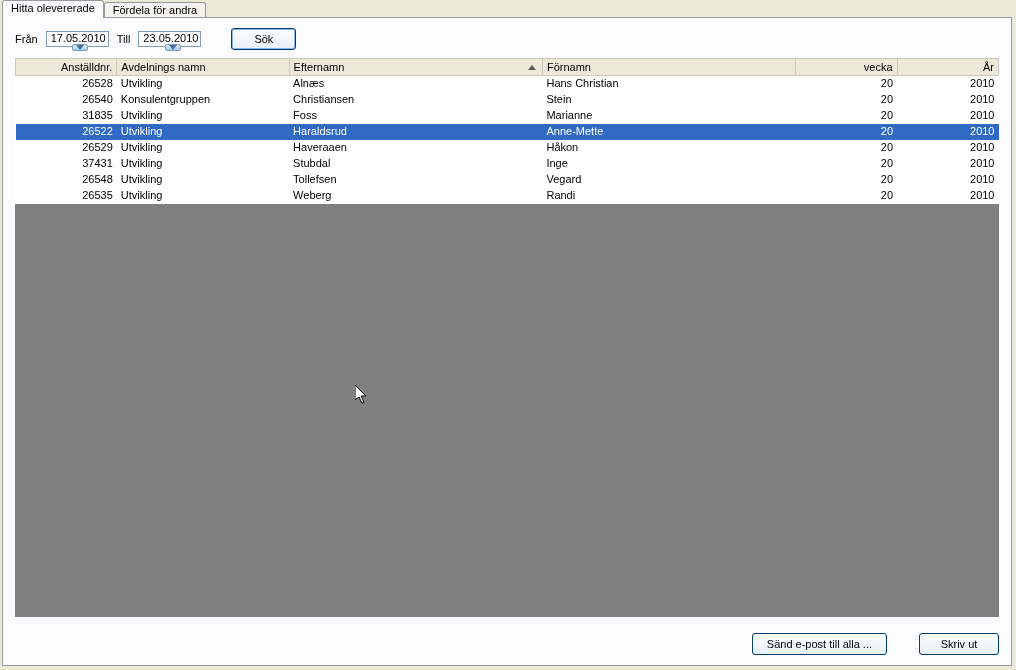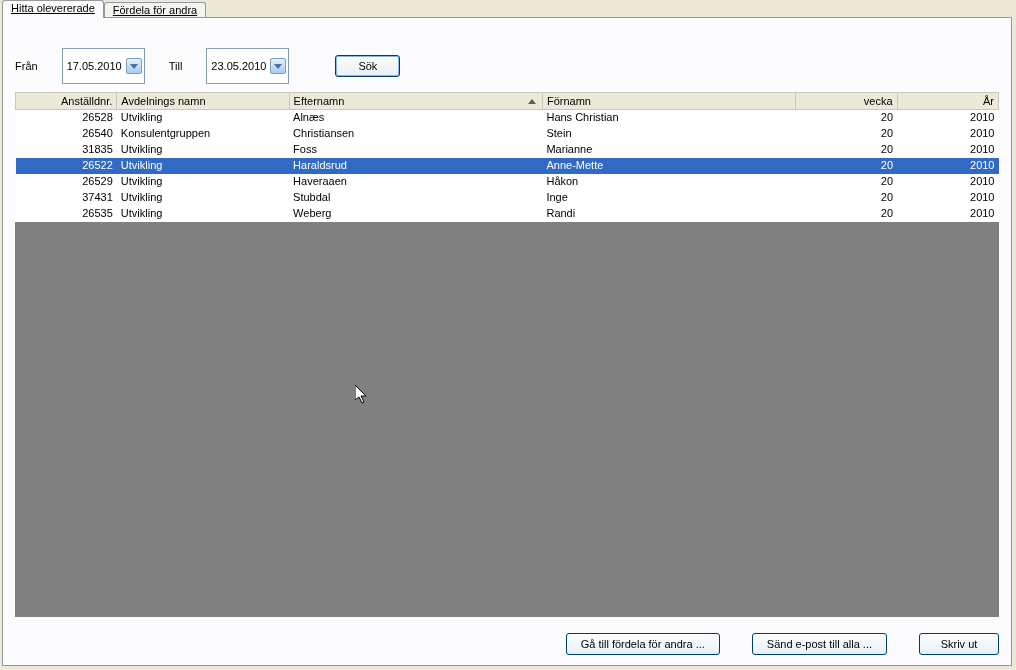"Hitta olevererade" .tab { text-decoration: underline -> none }
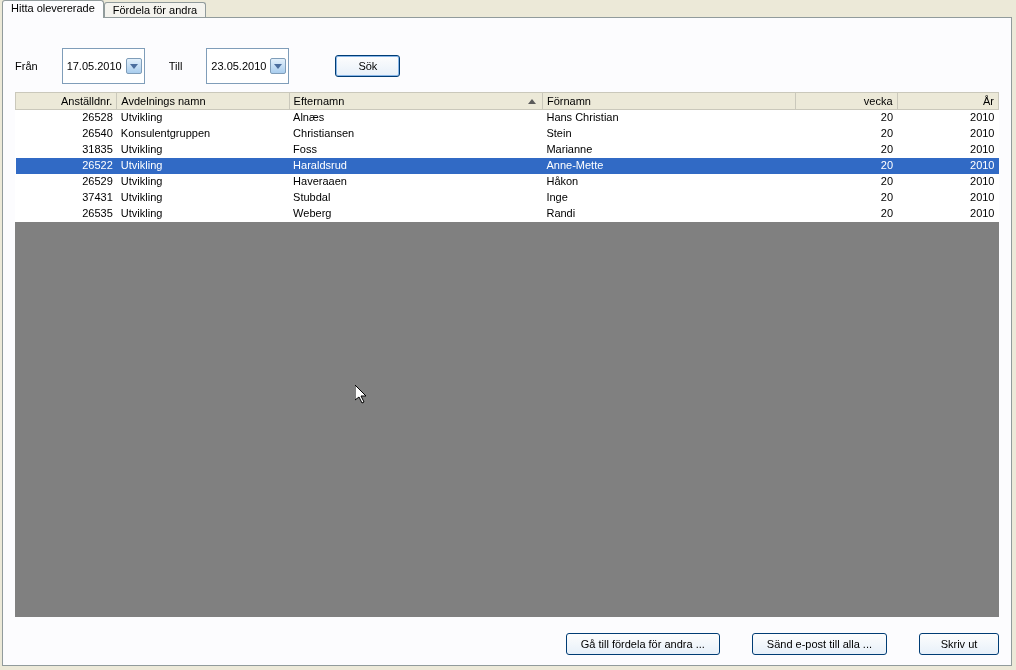"Från" .filter-row { gap: 24px -> 8px; padding: 30px 12px 8px 12px -> 10px 12px 8px 12px }
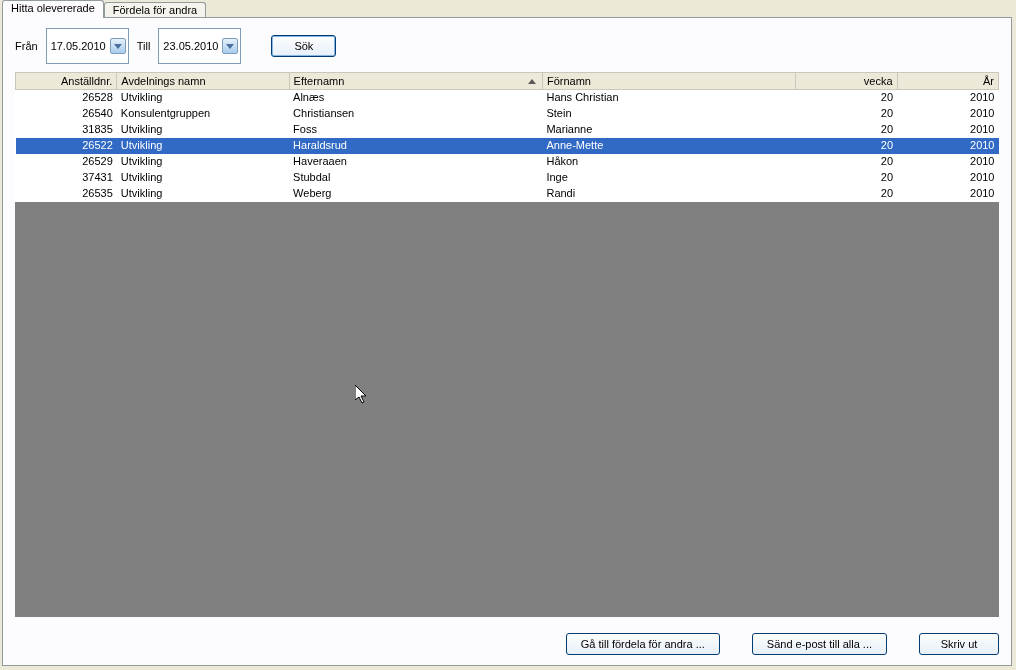"17.05.2010" .date-box { flex-direction: none -> column; height: 36px -> 16px }
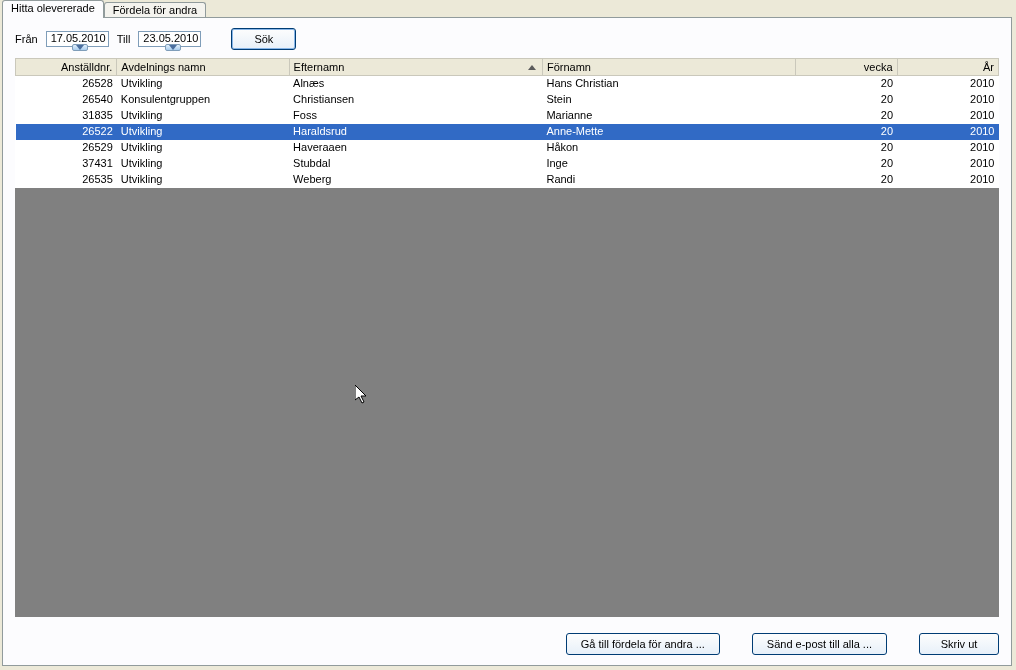"26548" tr { html: none -> <tr> <td>26548</td> <td>Utvikling</td> <td>Tollefsen</td> <td>Vegard</td> <td>20</td> <td>2010</td> </tr> }
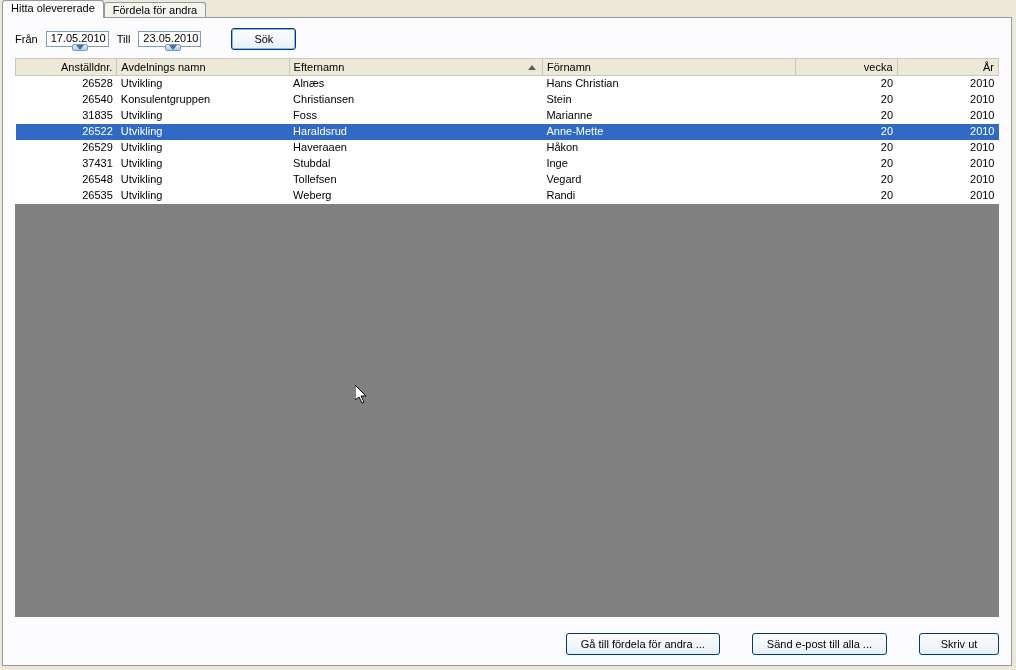"Gå till fördela för andra" button.btn { html: <button>Gå till fördela för andra ...</button> -> none }
